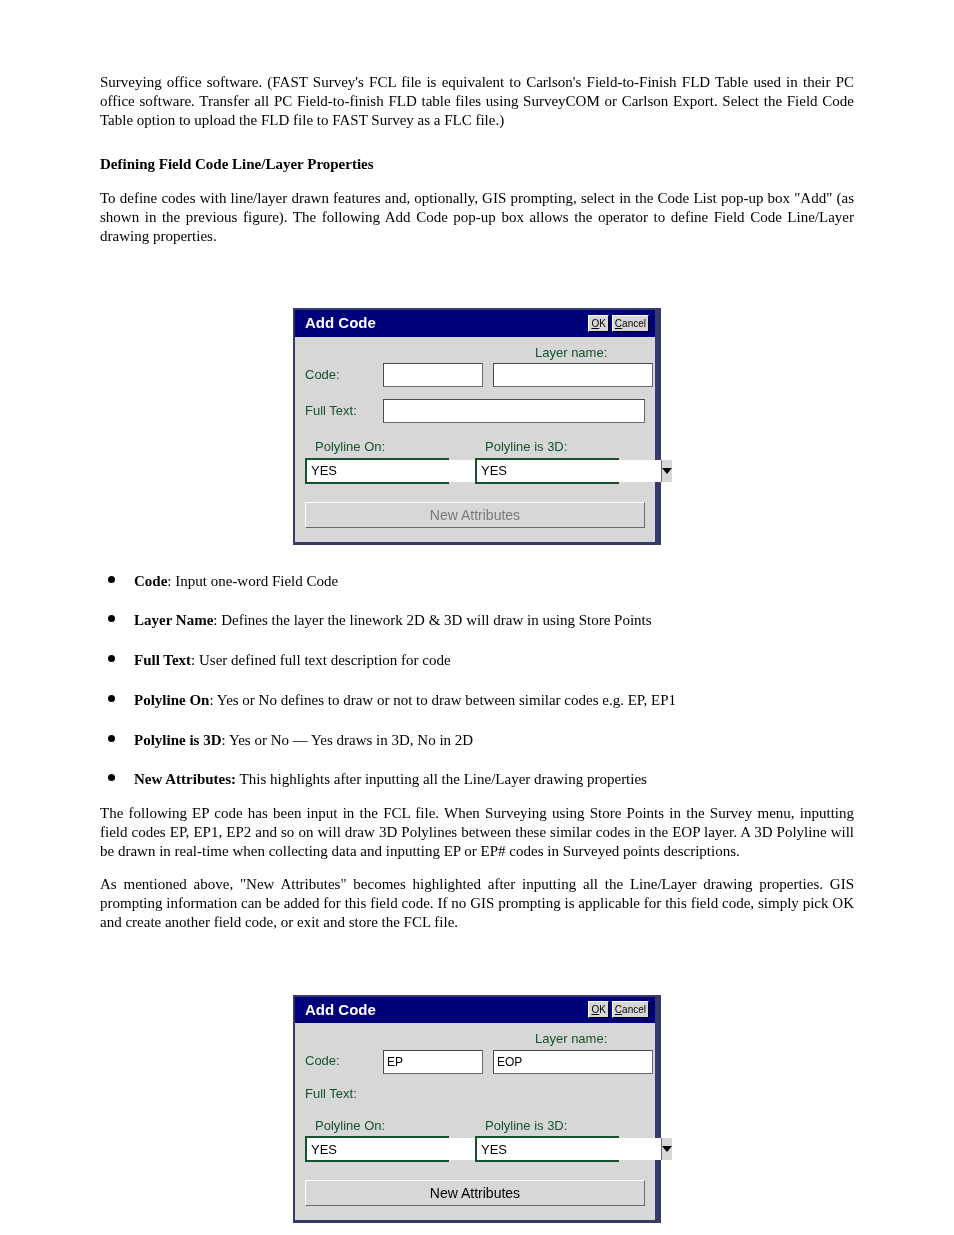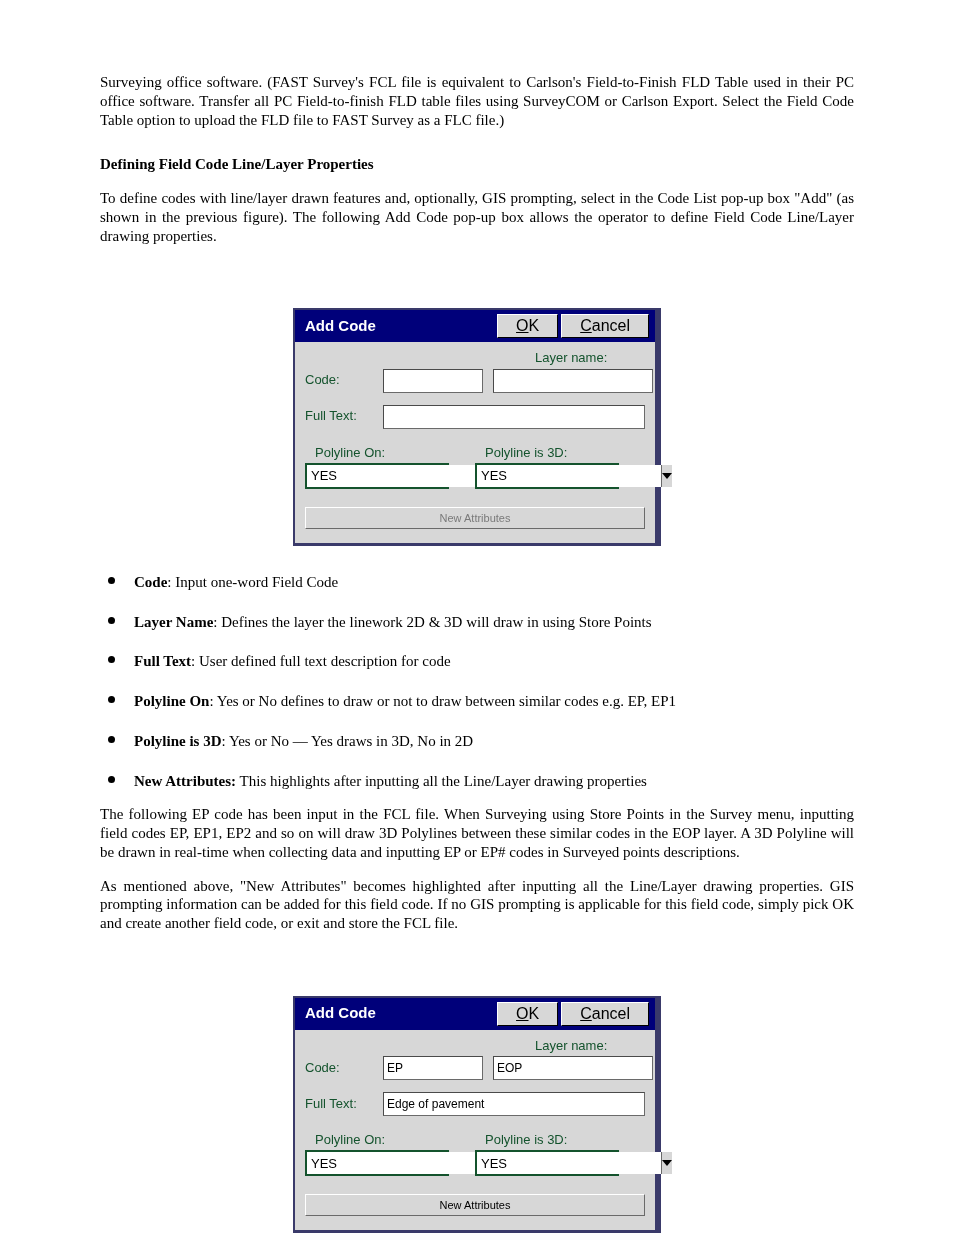"OK" .dlg-btn { font-size: 16px -> 10px; padding: 2px 18px -> 2px 2px }
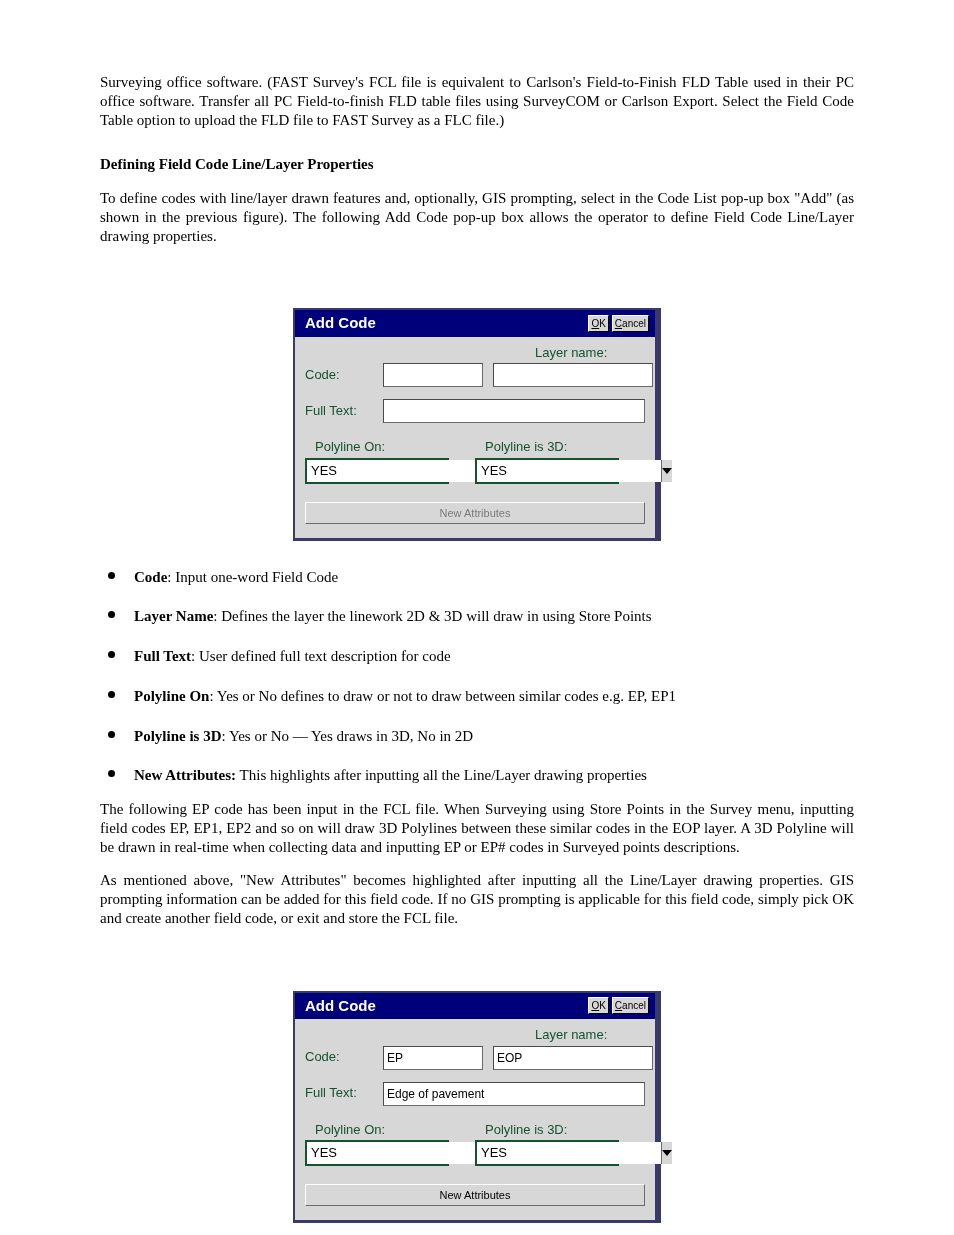"New Attributes" .big-btn { font-size: 11px -> 14px }
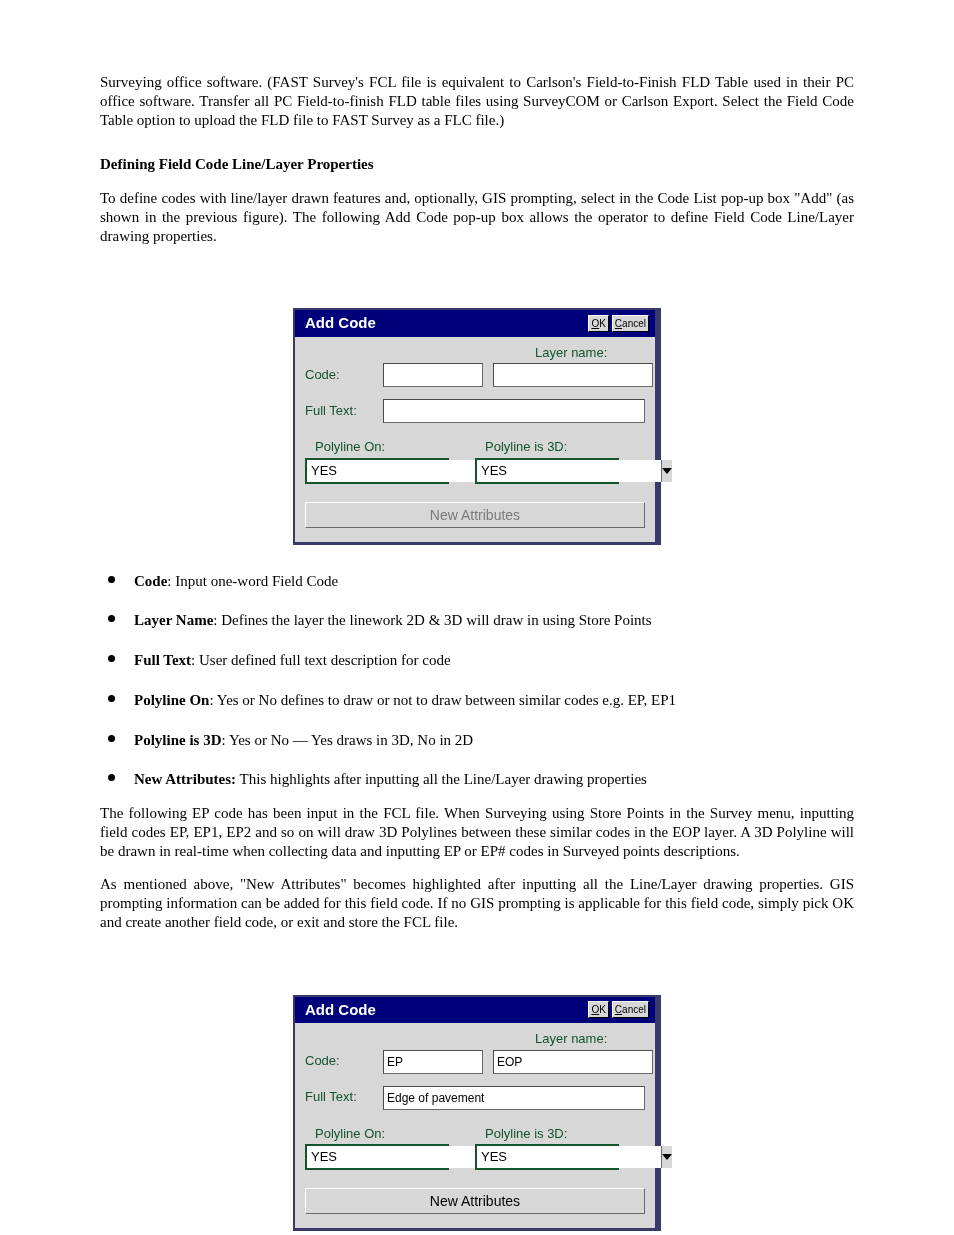"Edge of pavement" input.txt { html: <input> -> none }
